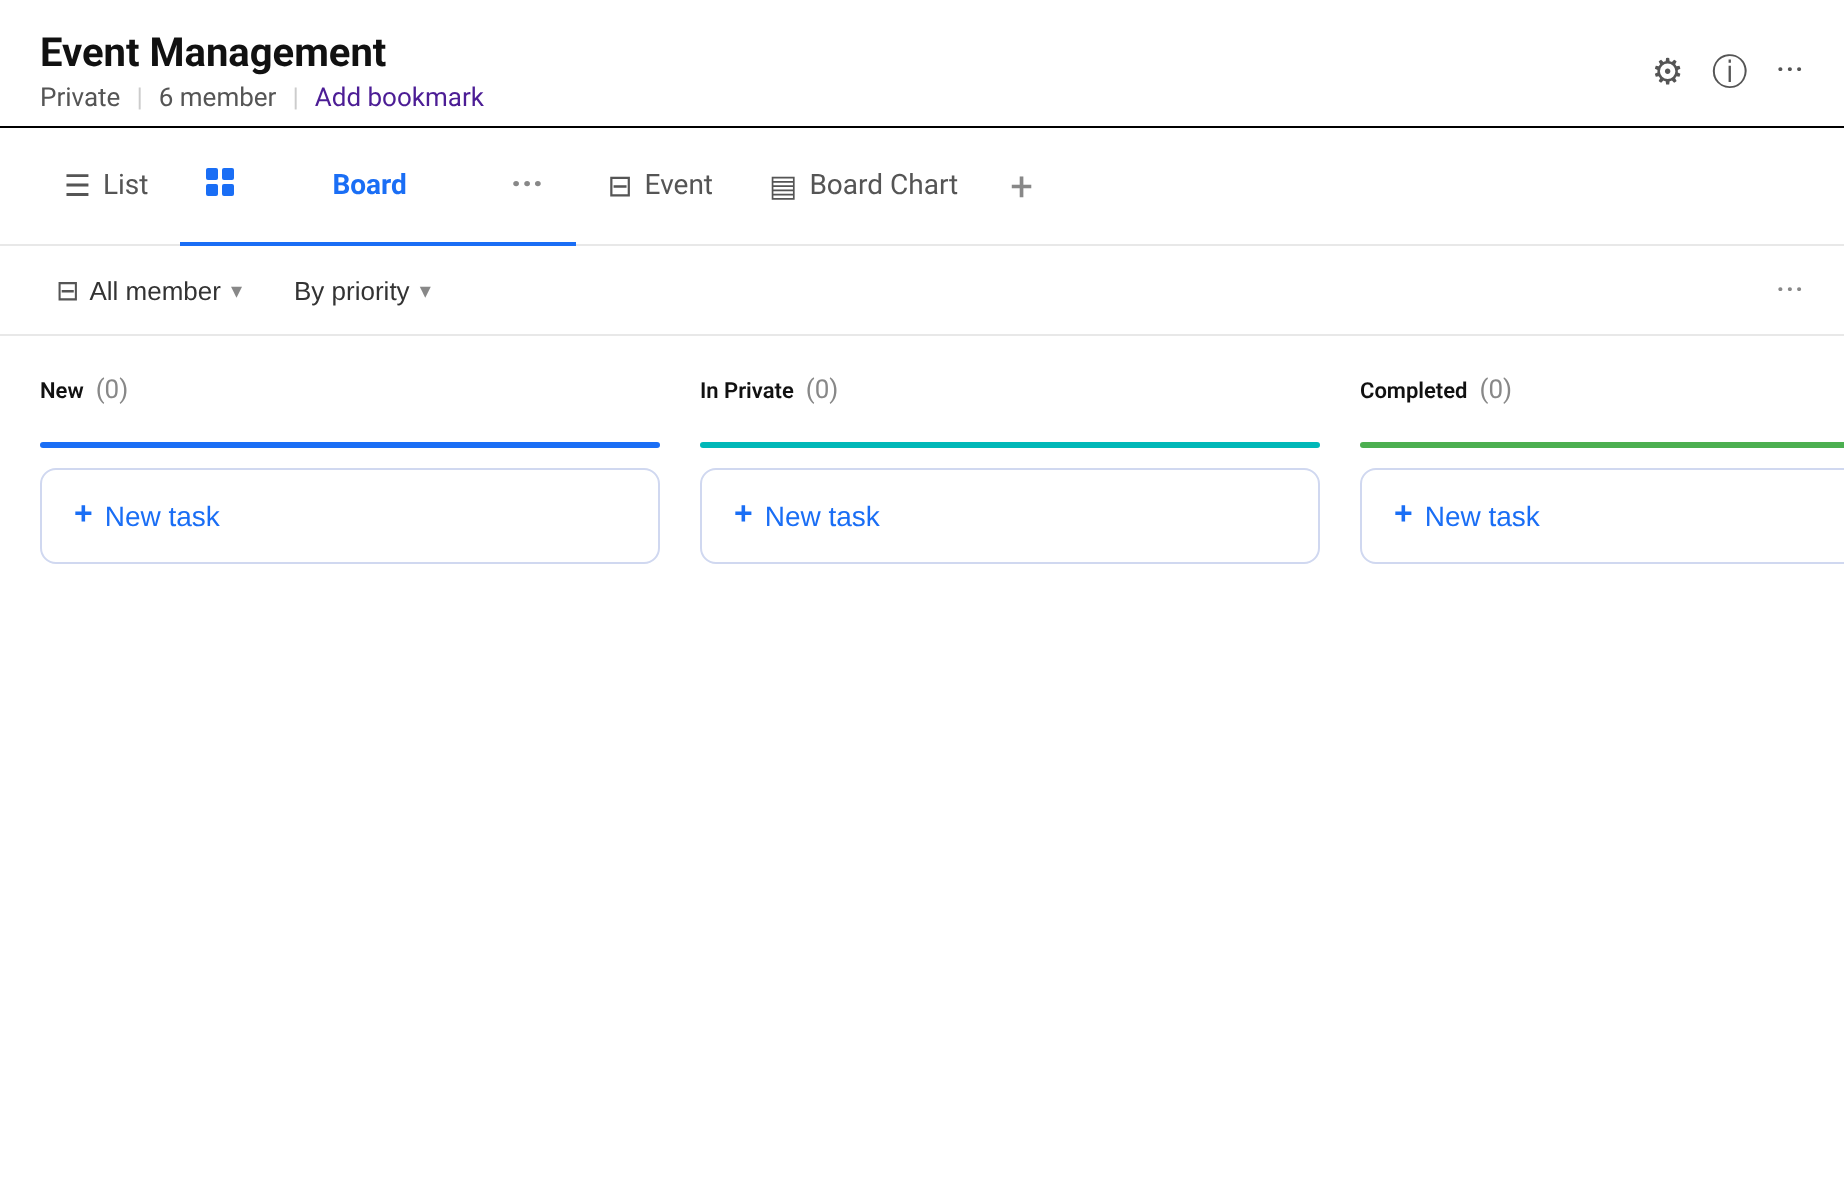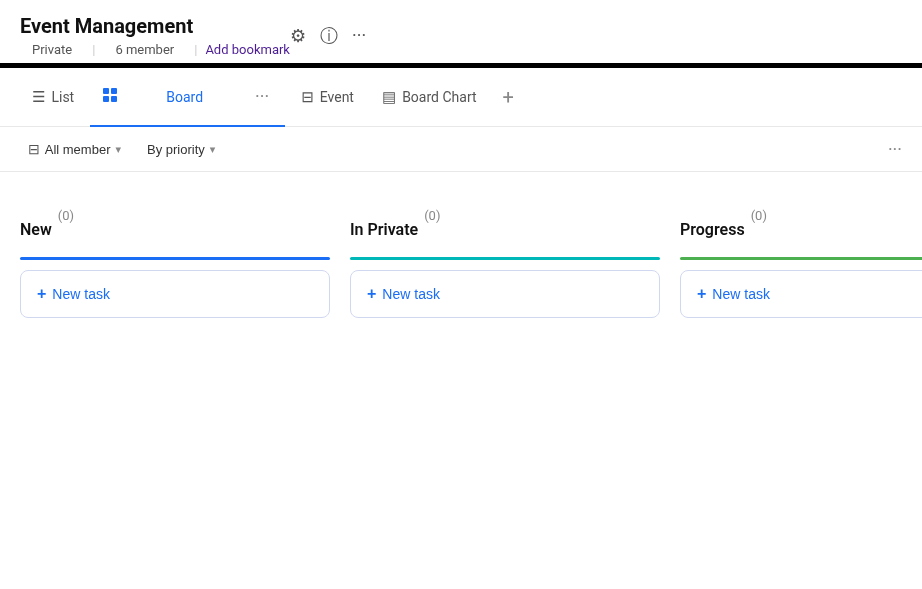"Event Management" .header { border-bottom: 5px solid #000000 -> 1px solid #000000; justify-content: none -> space-between }
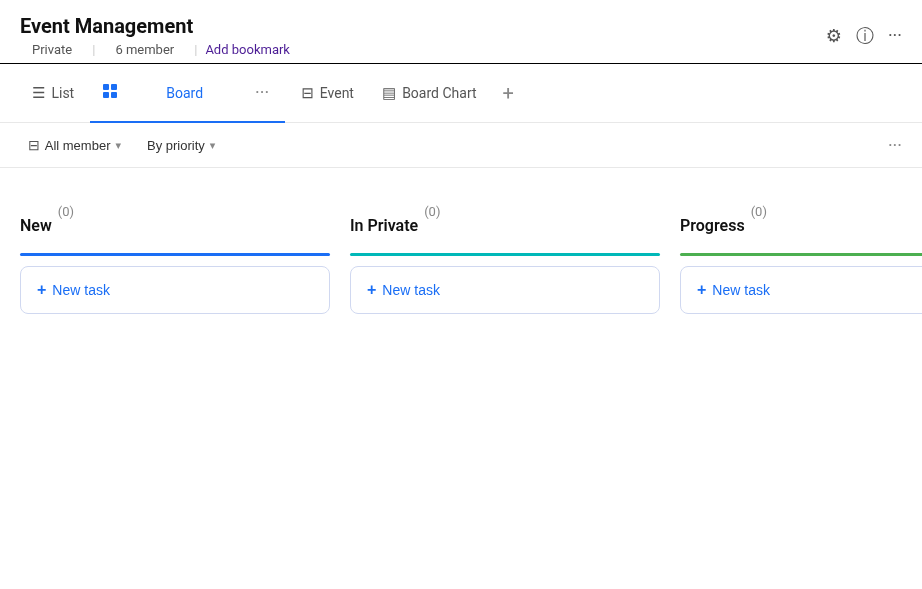"Private" .header-meta span { margin-left: 12px -> none }
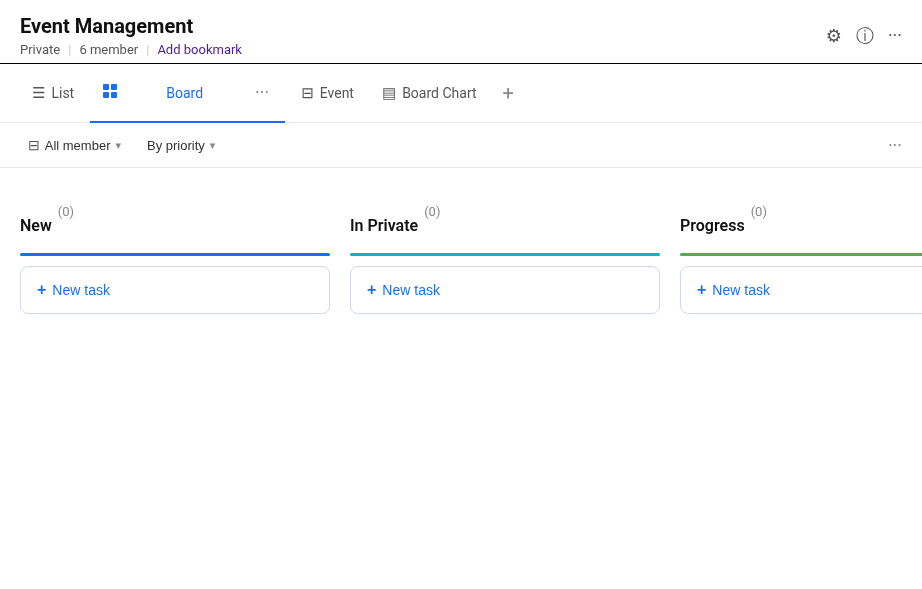"Board" .tab.active { font-weight: 400 -> 700 }
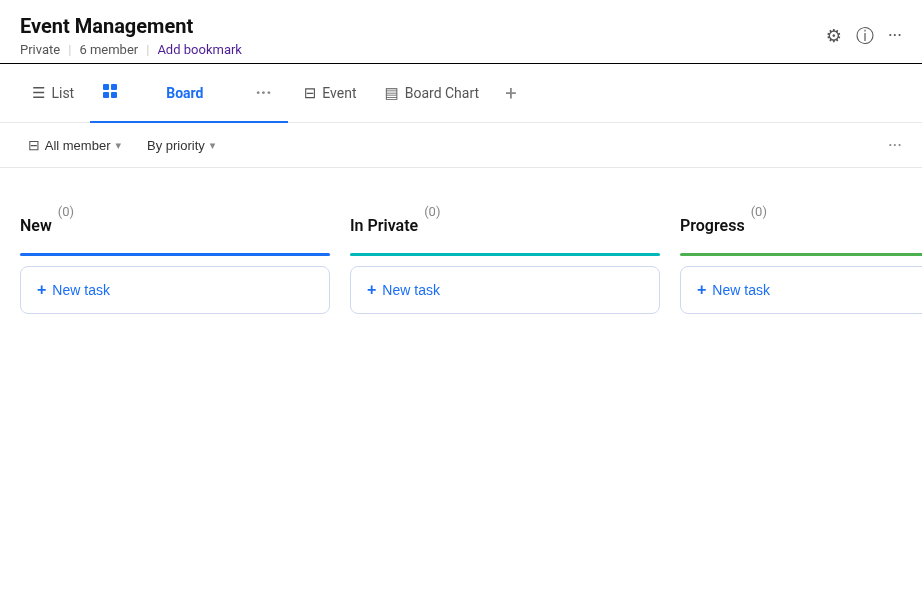"New" .column-title { font-size: 16px -> 11px; margin-top: 28px -> none }
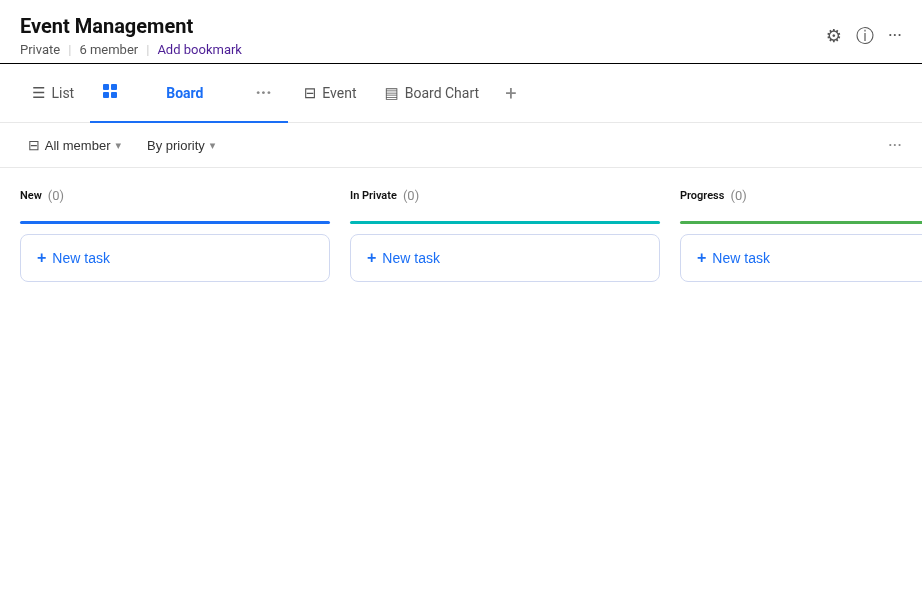"Progress" span.column-title { text: Progress -> Completed }
